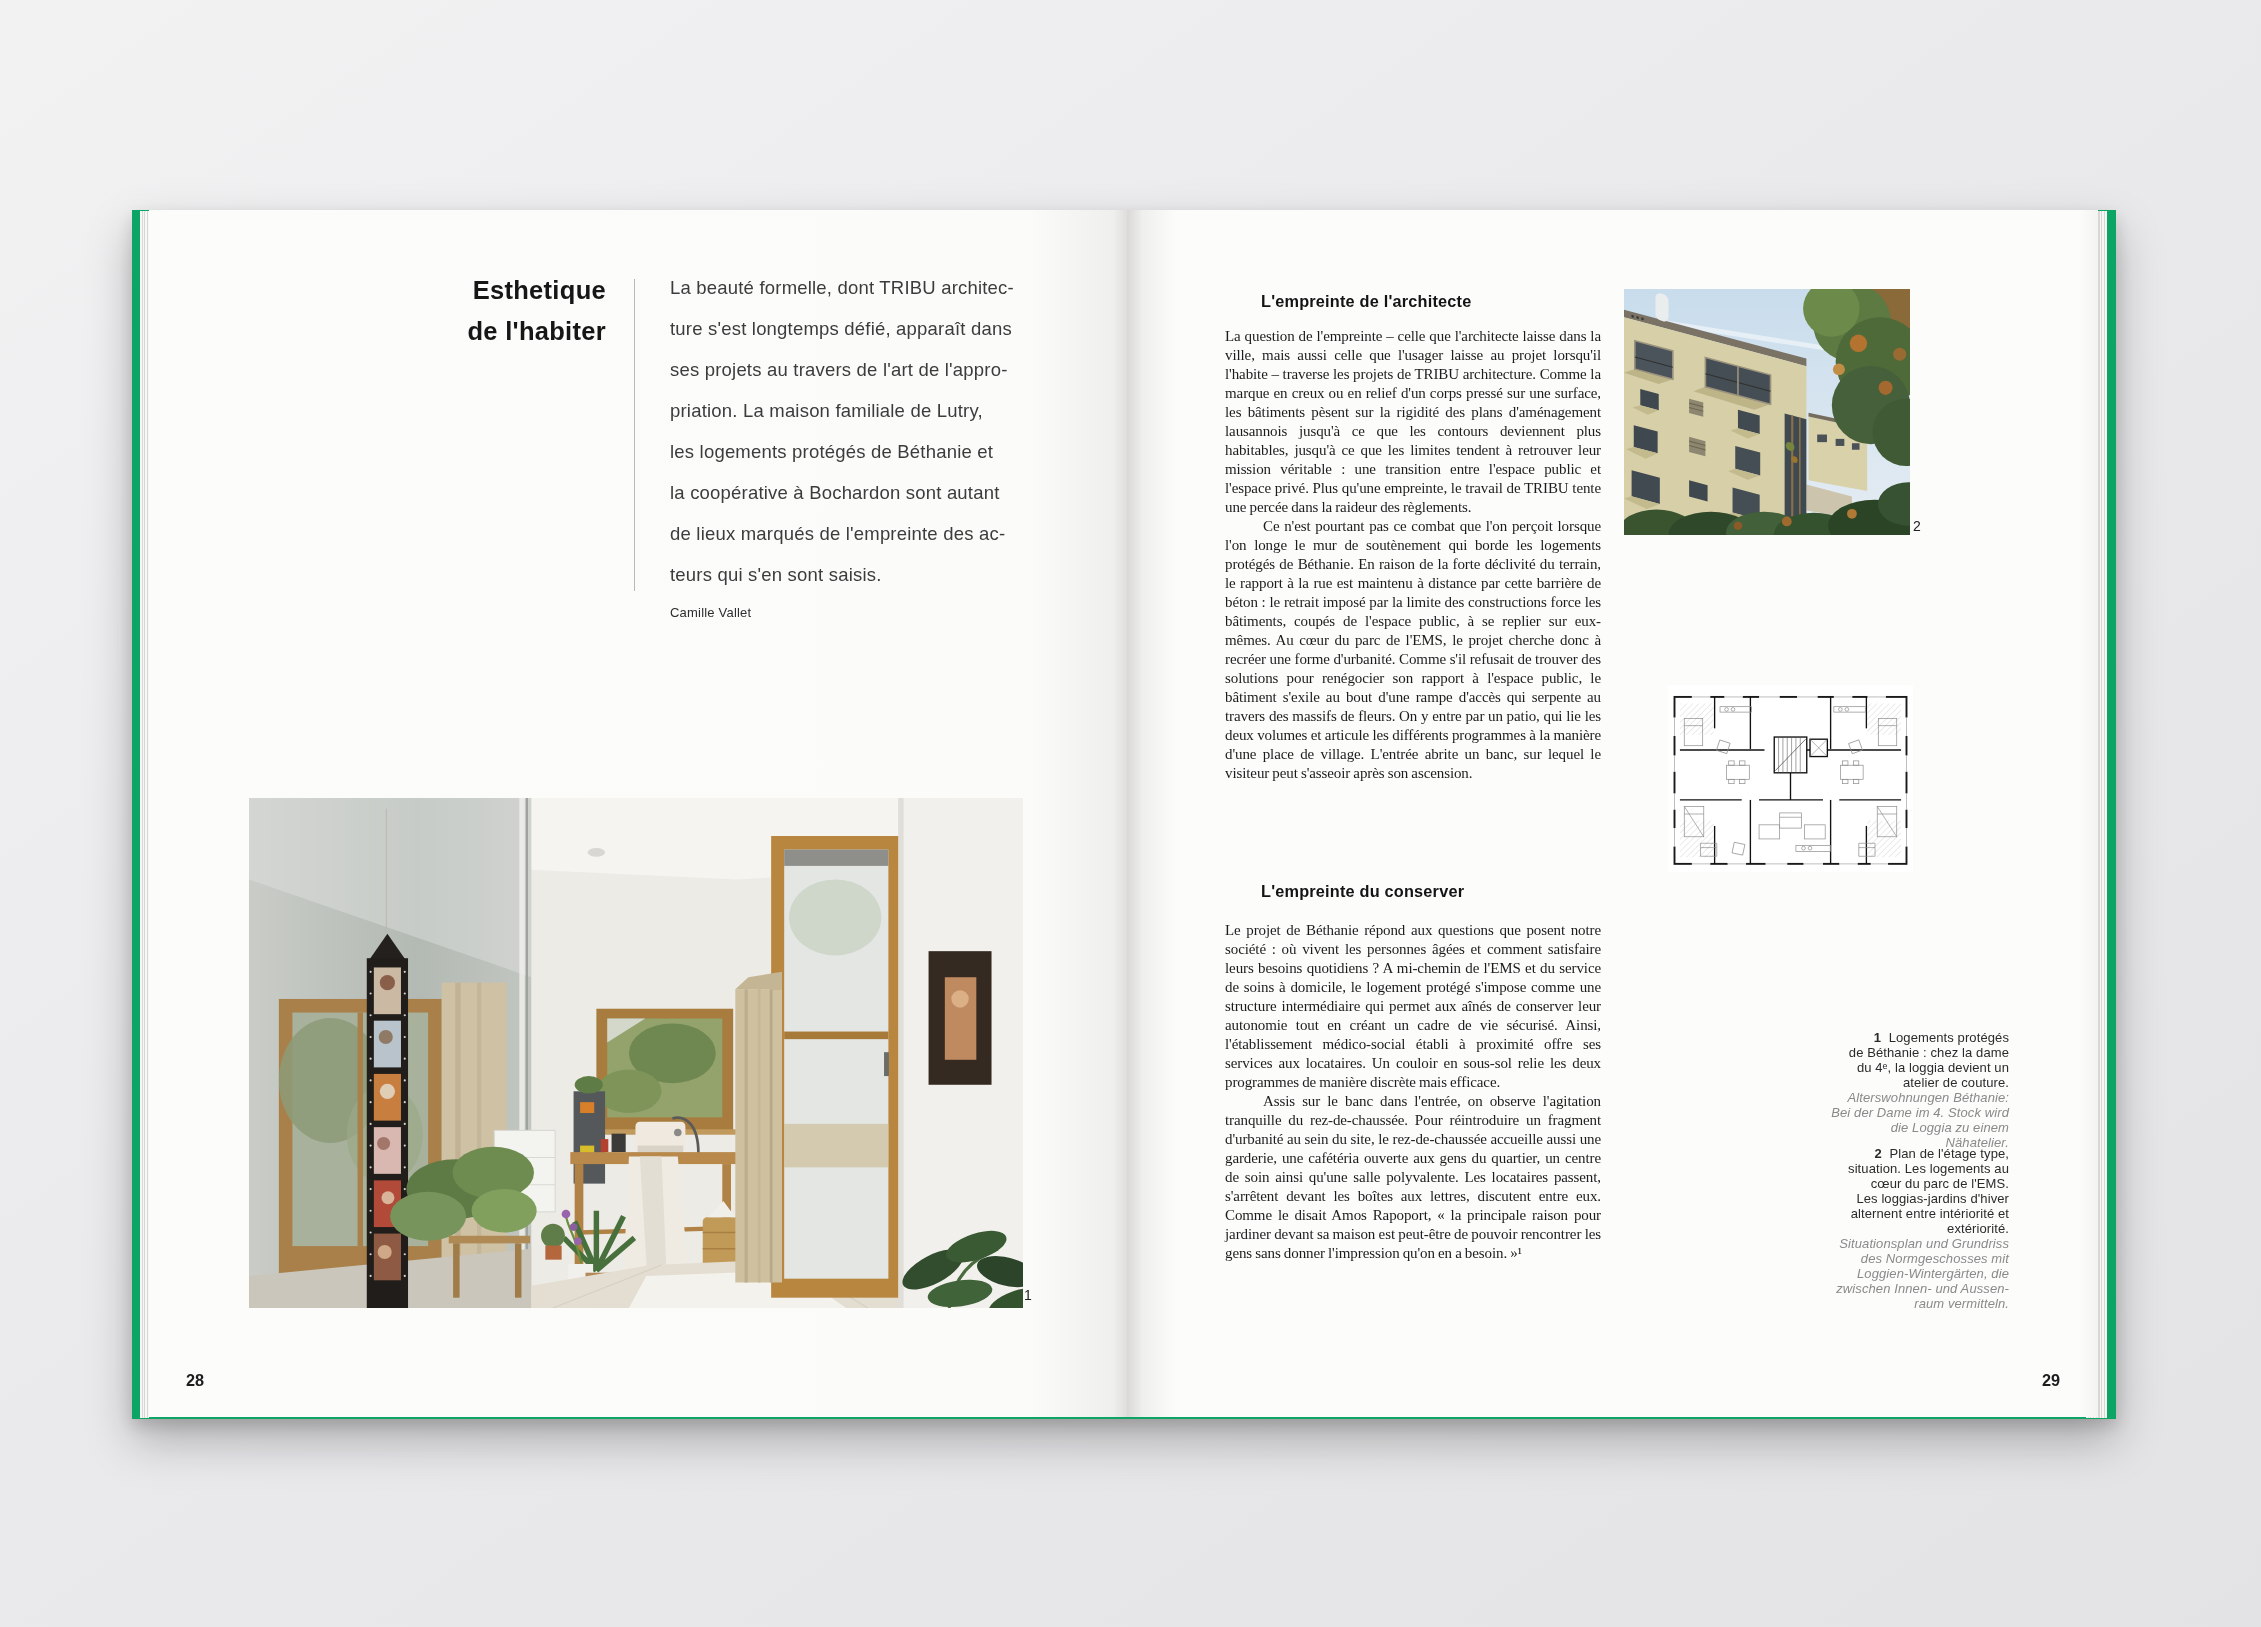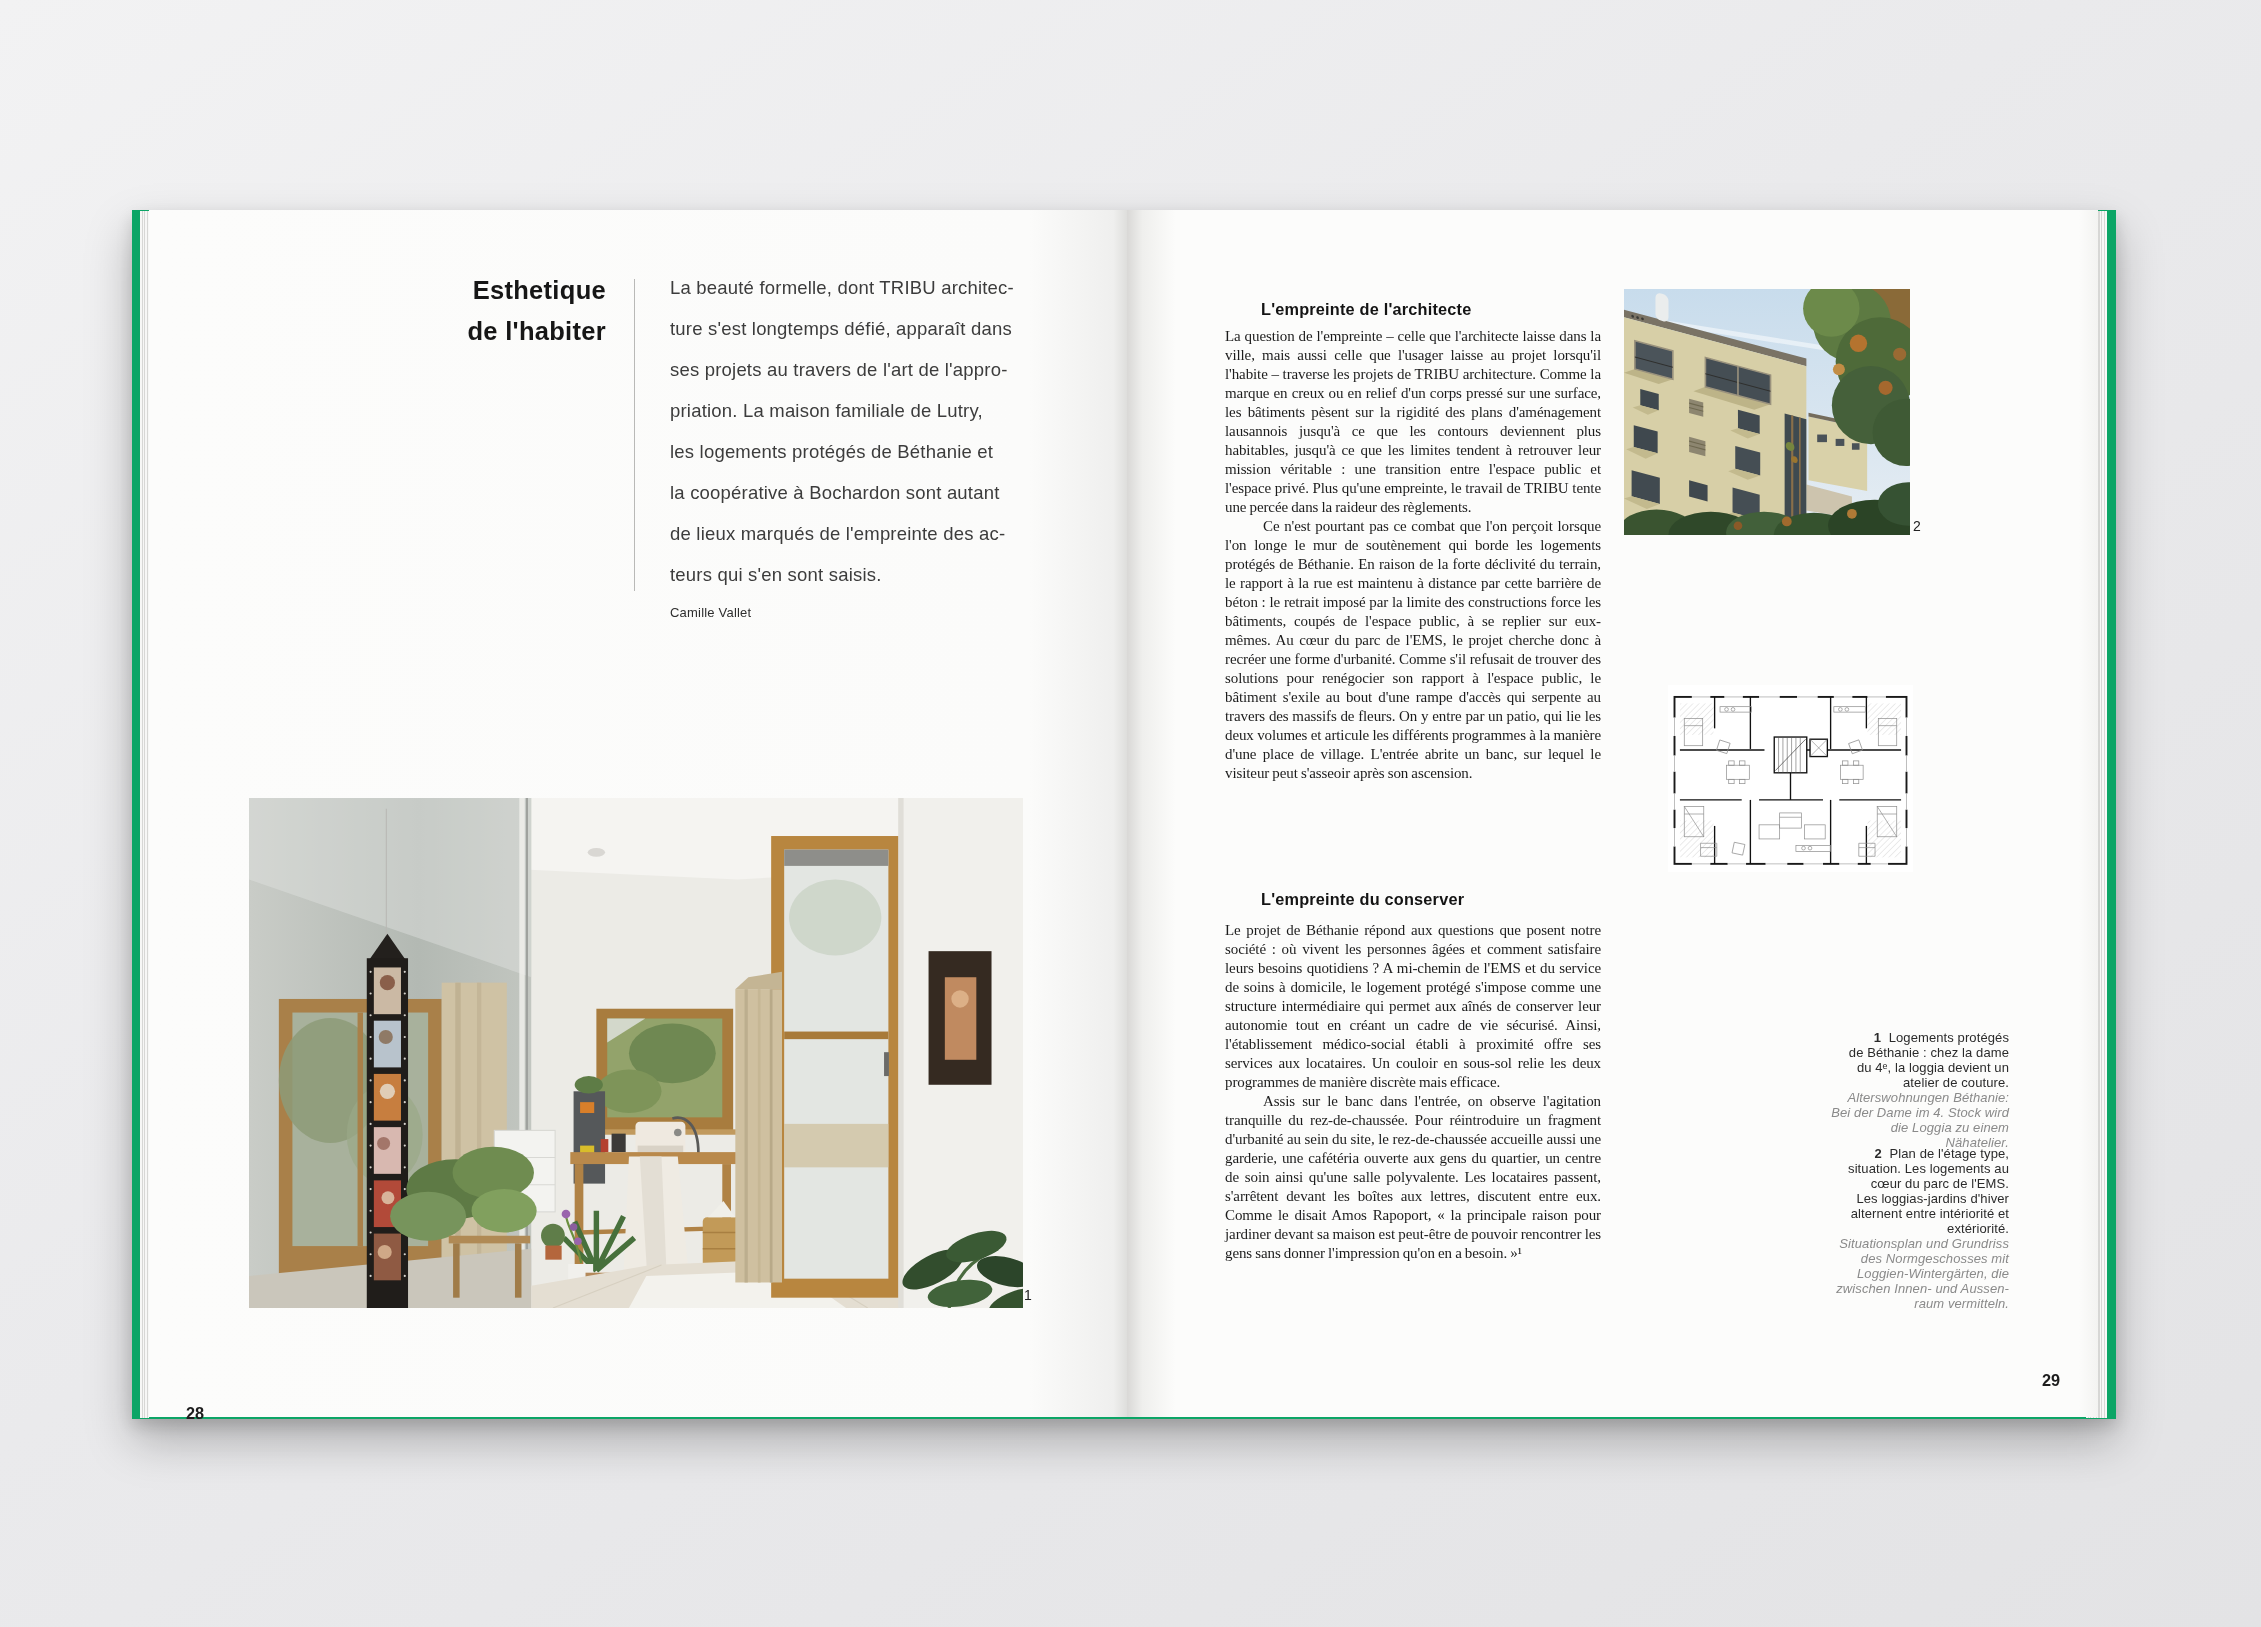"L'empreinte de l'architecte" .heading { margin-top: 8px -> none }
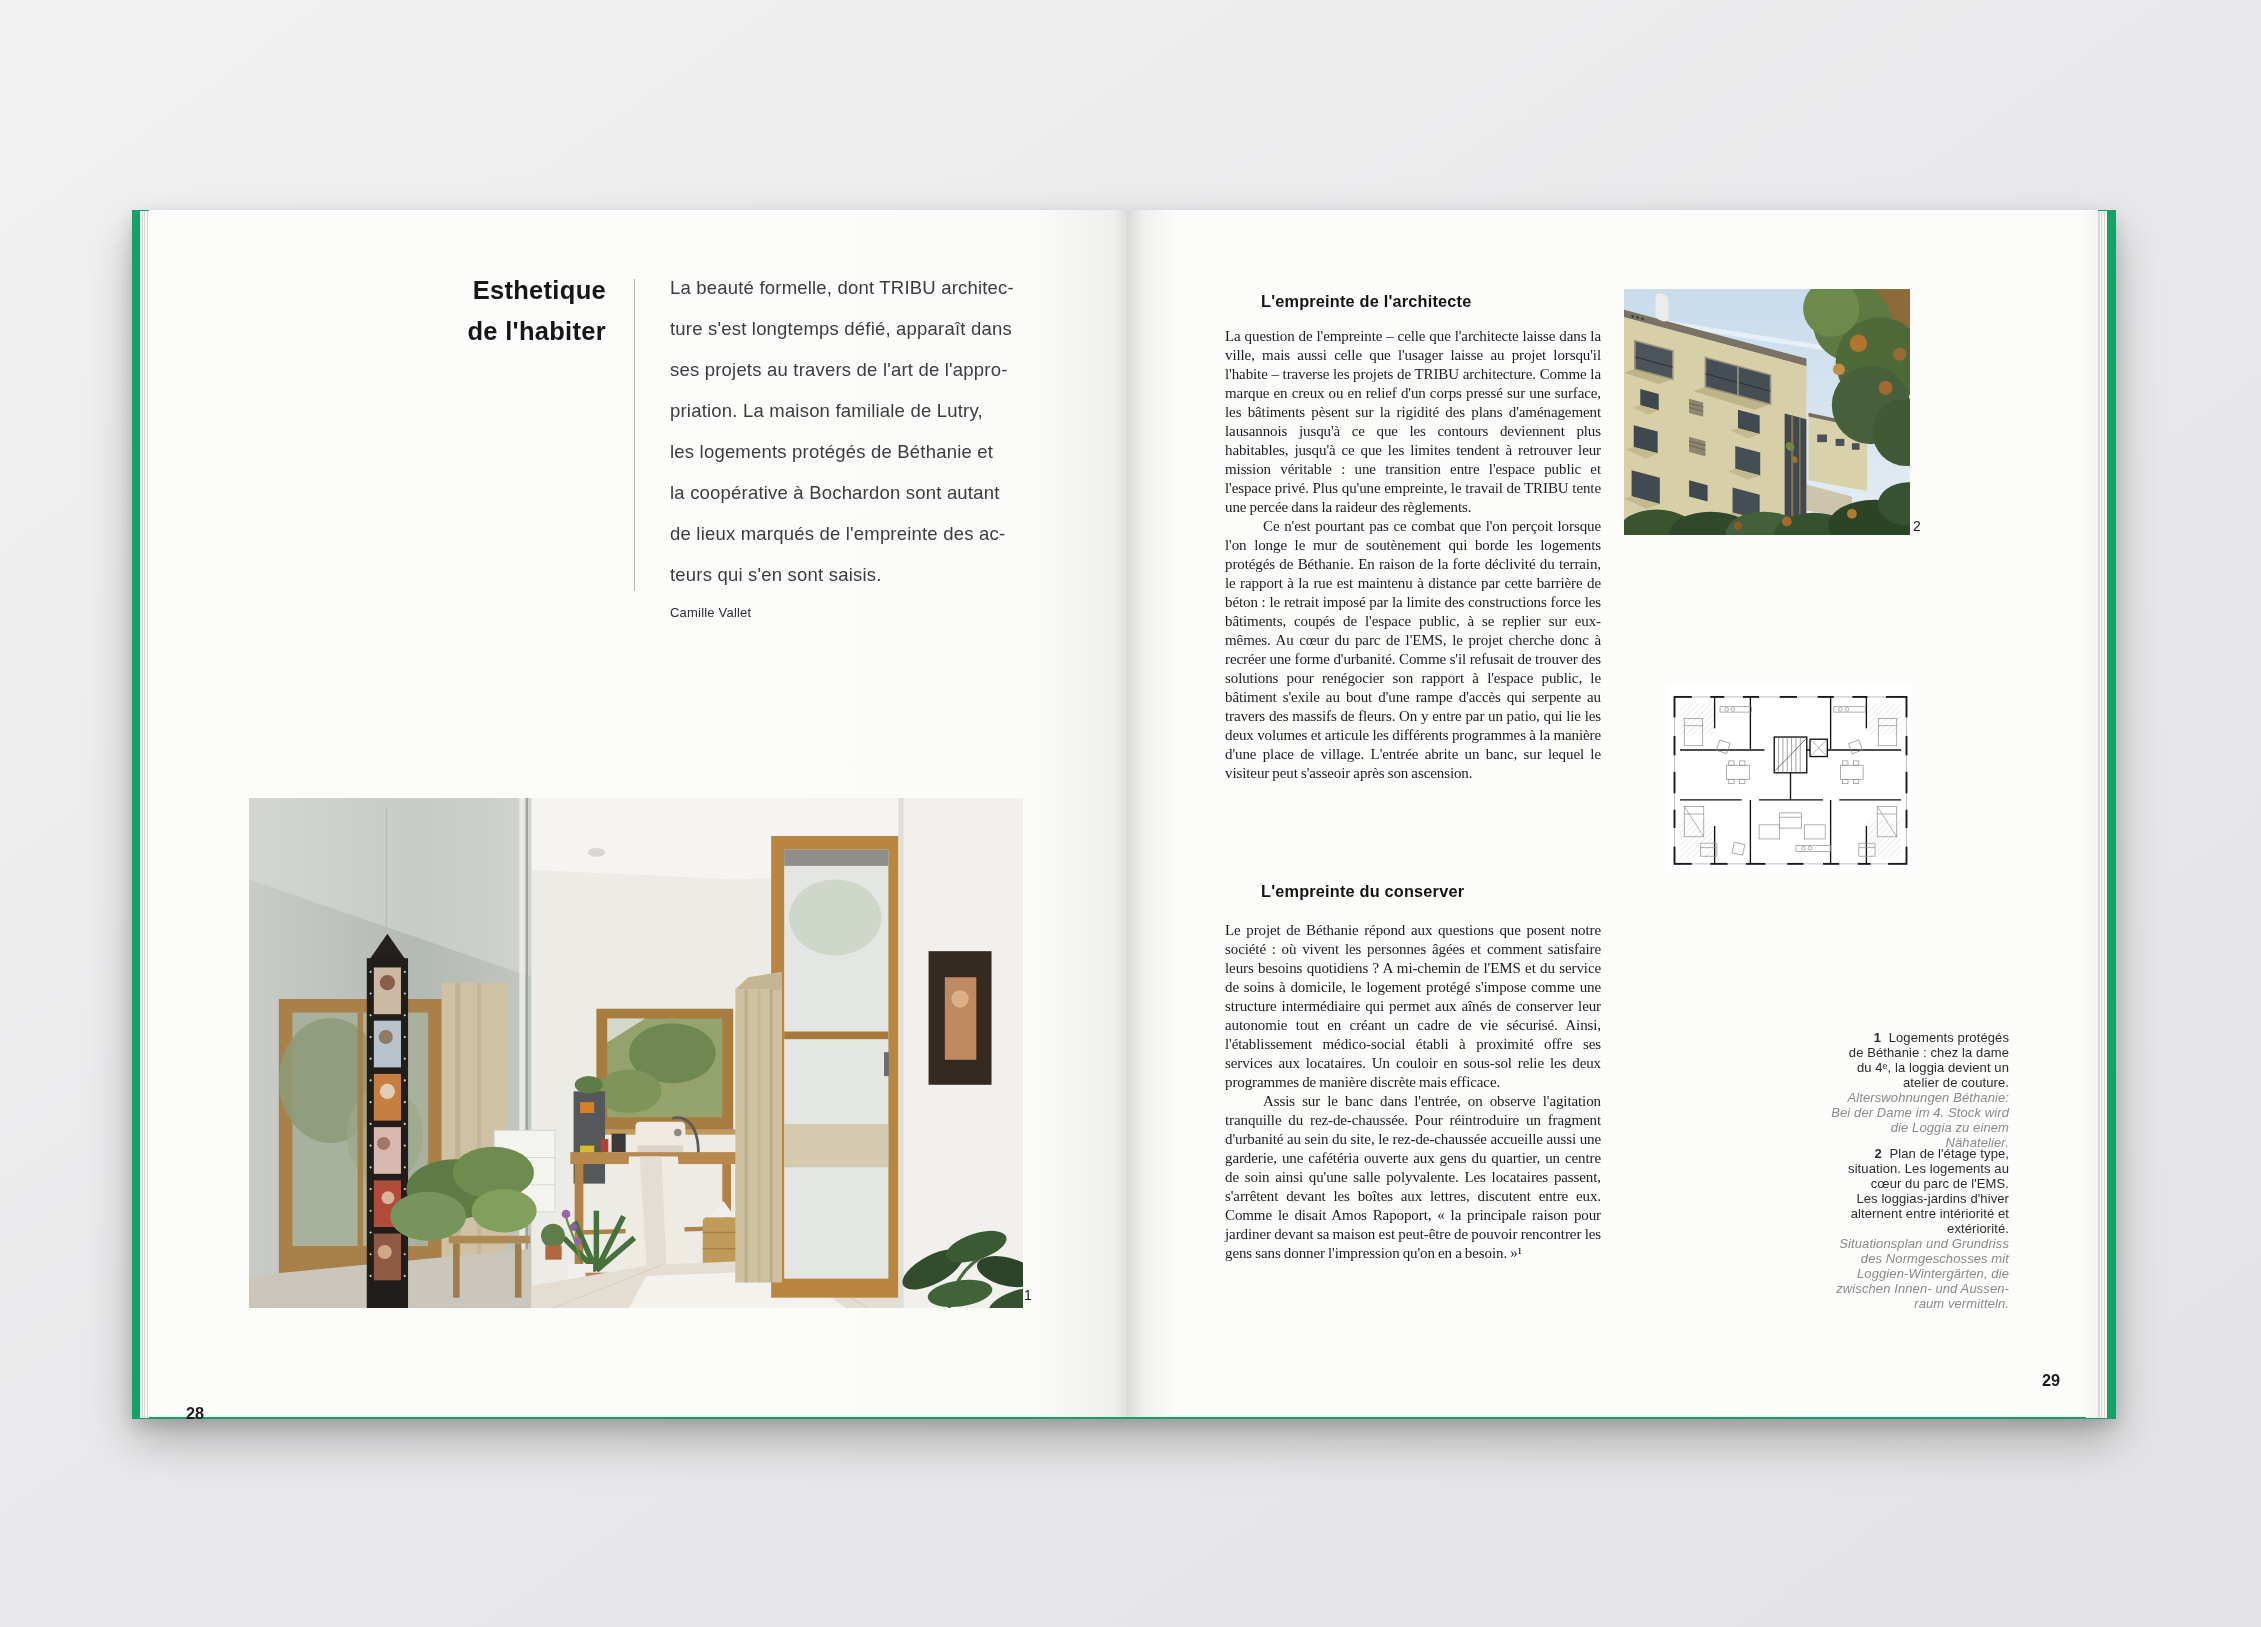"28" .pagenum-left { margin-top: 33px -> none }
